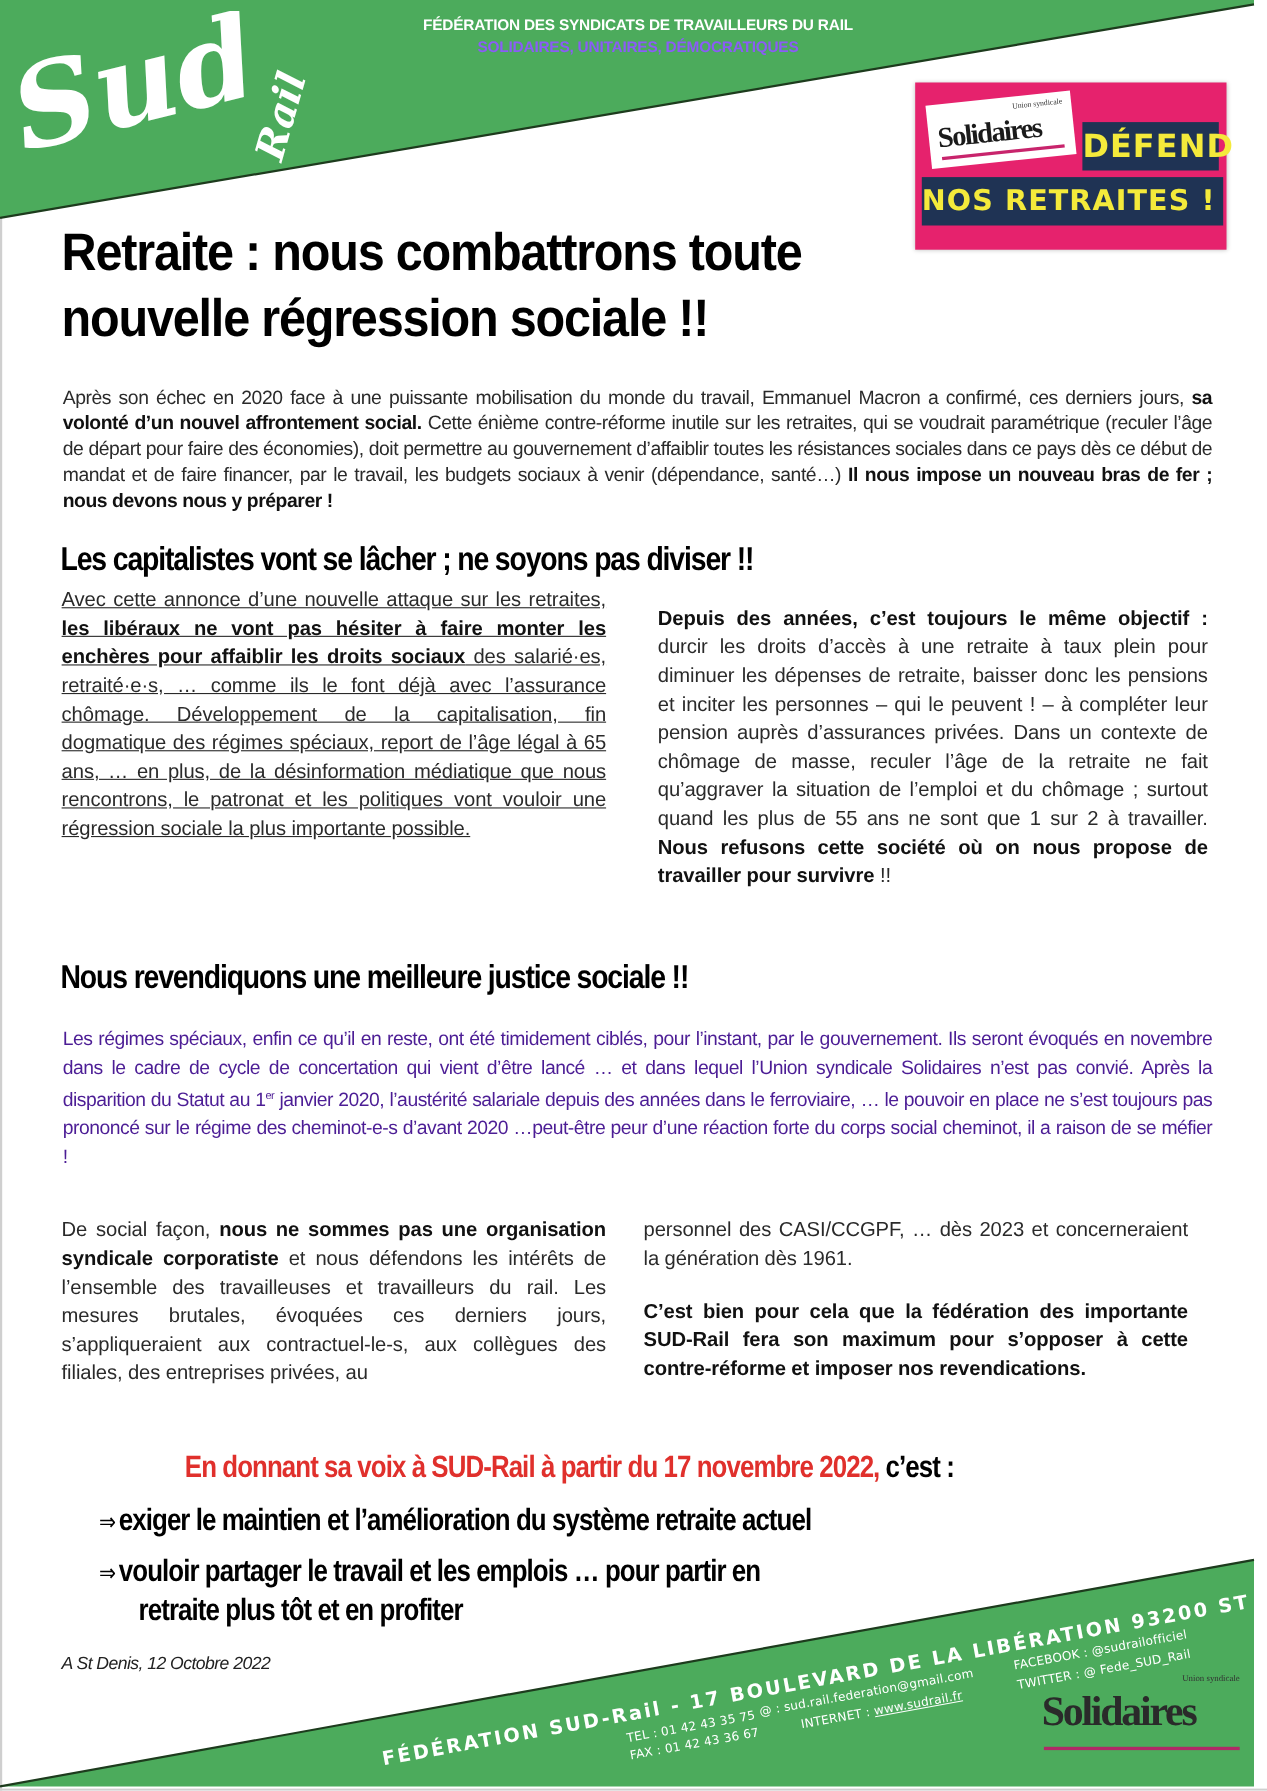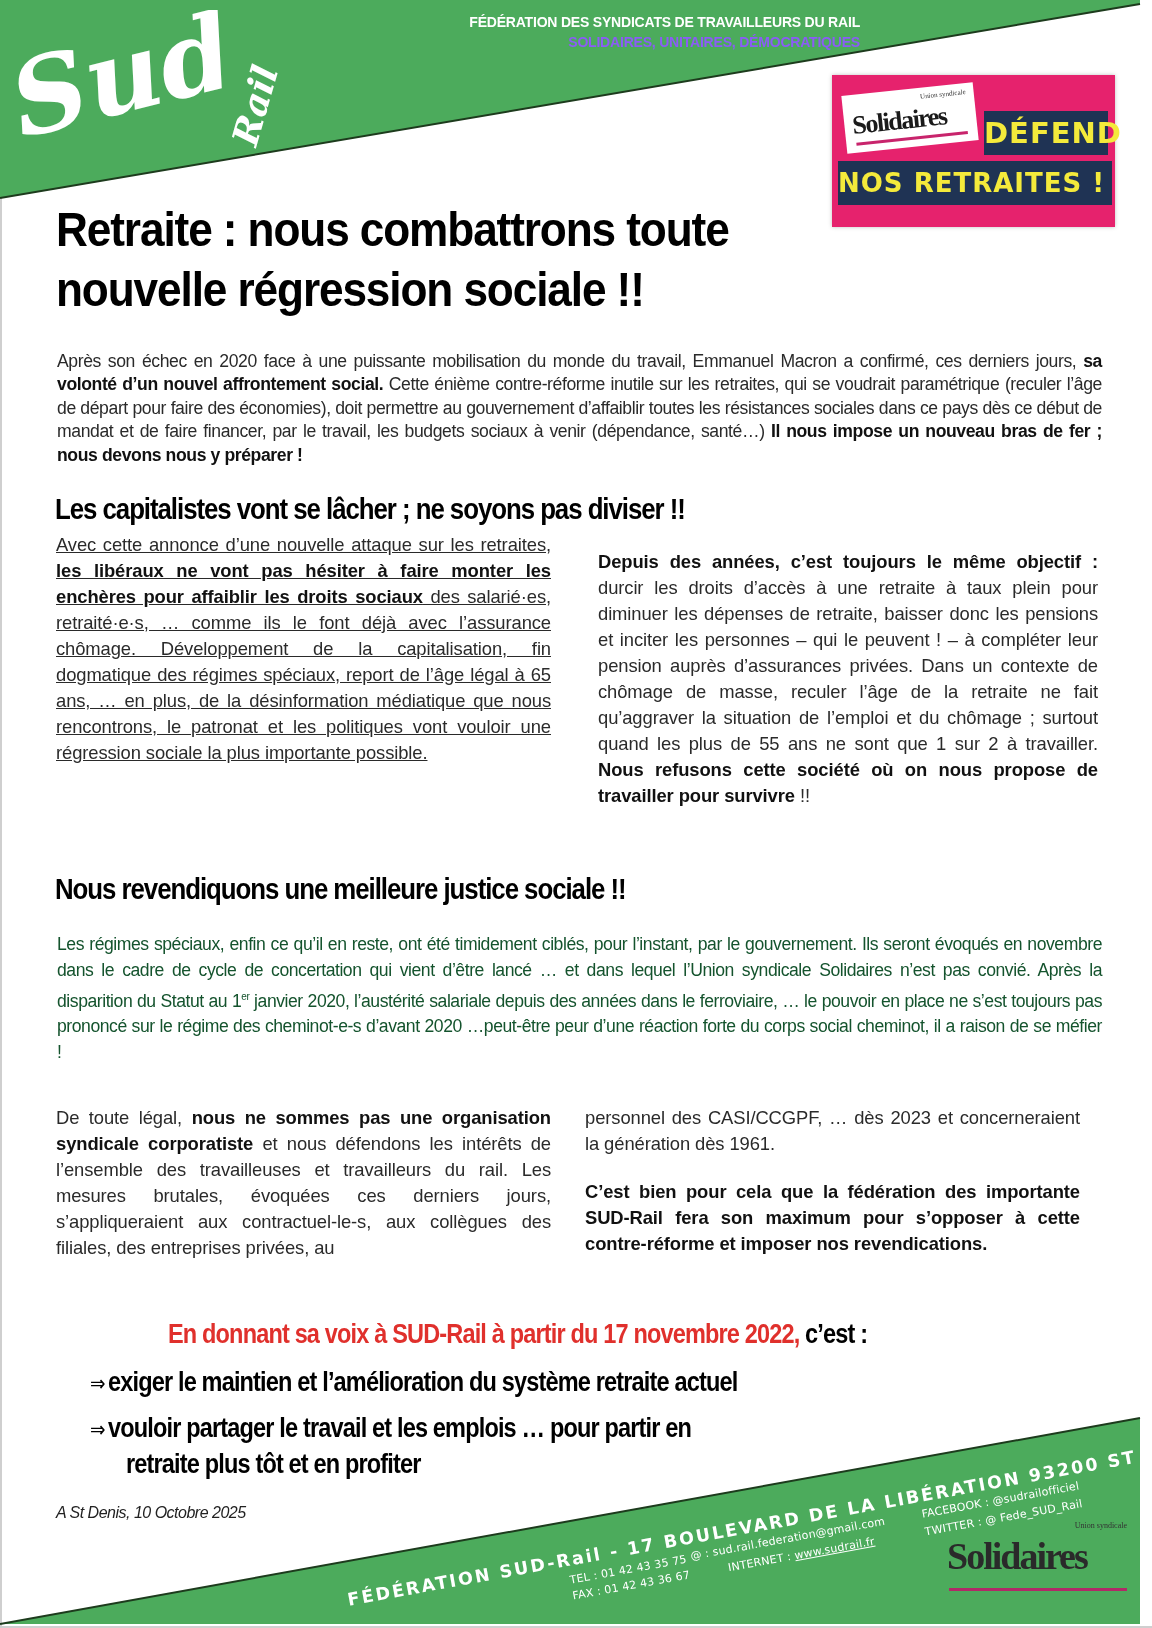"FÉDÉRATION DES SYNDICATS DE TRAVAILLEURS" .header-line { text-align: right -> center }
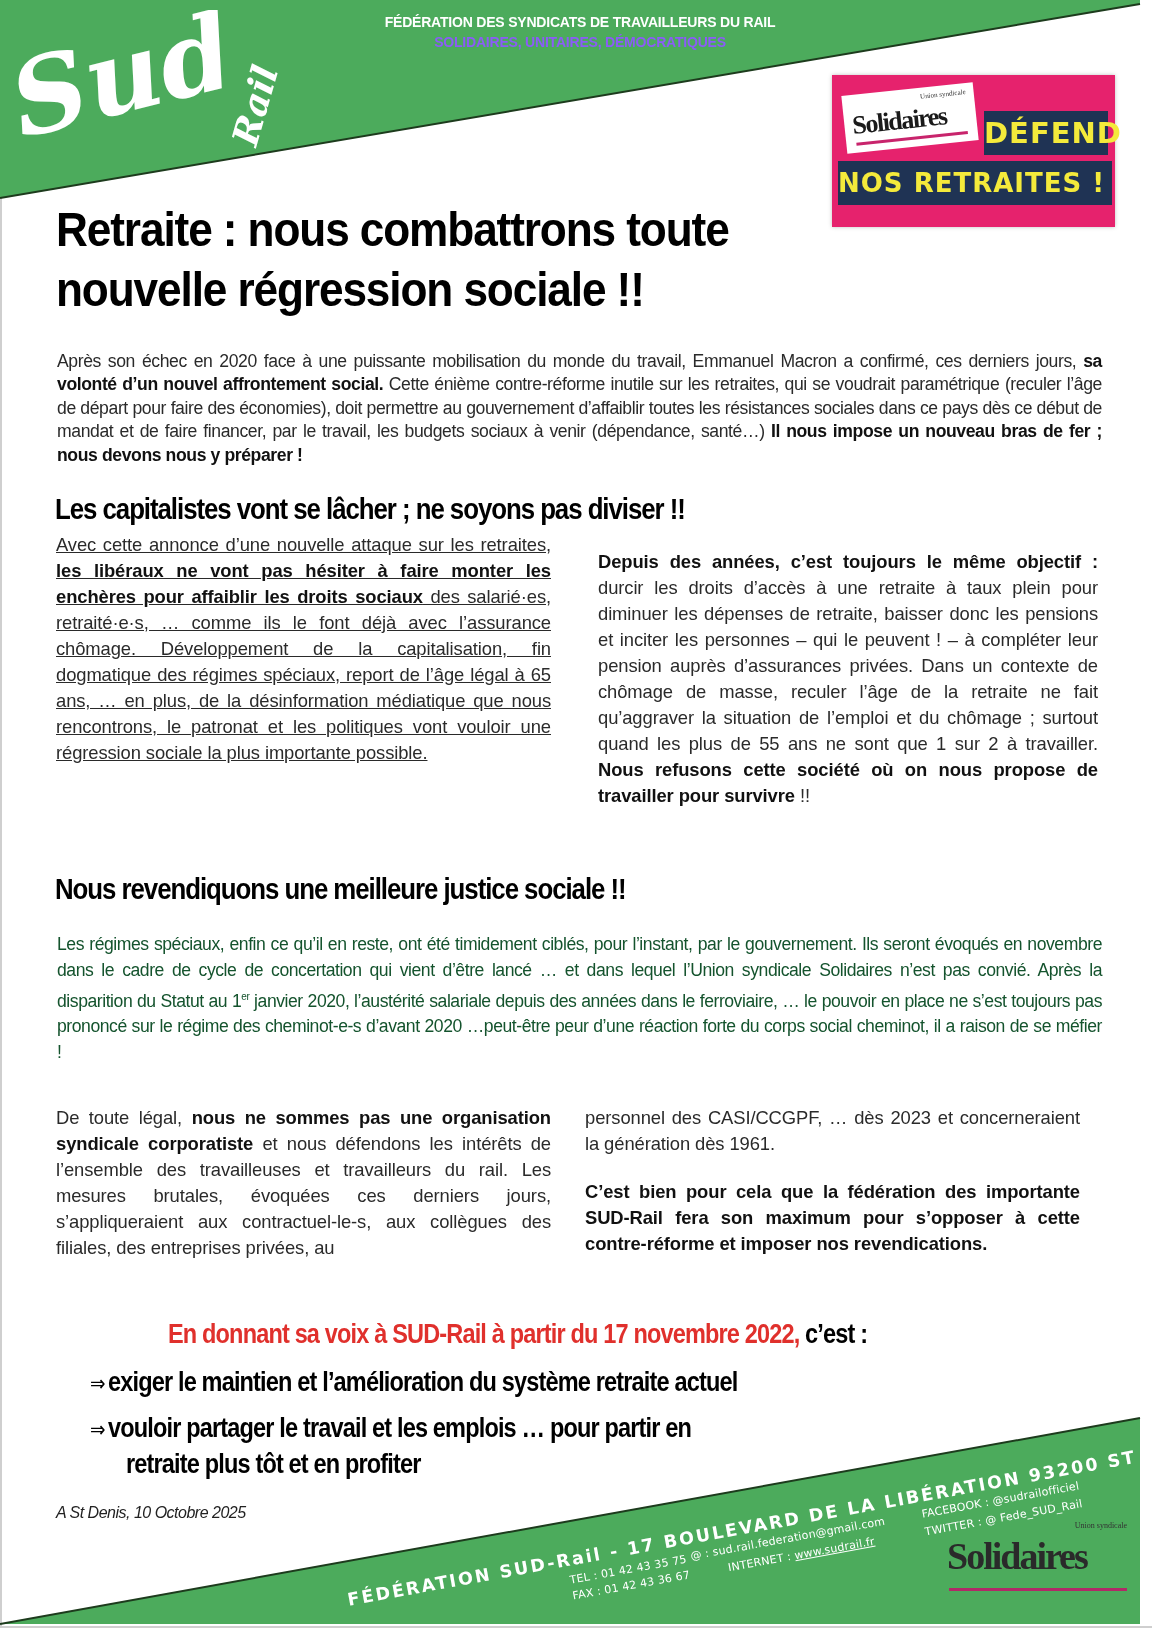"Les régimes spéciaux, enfin ce" .full2 { color: #14532d -> #4c1d95 }
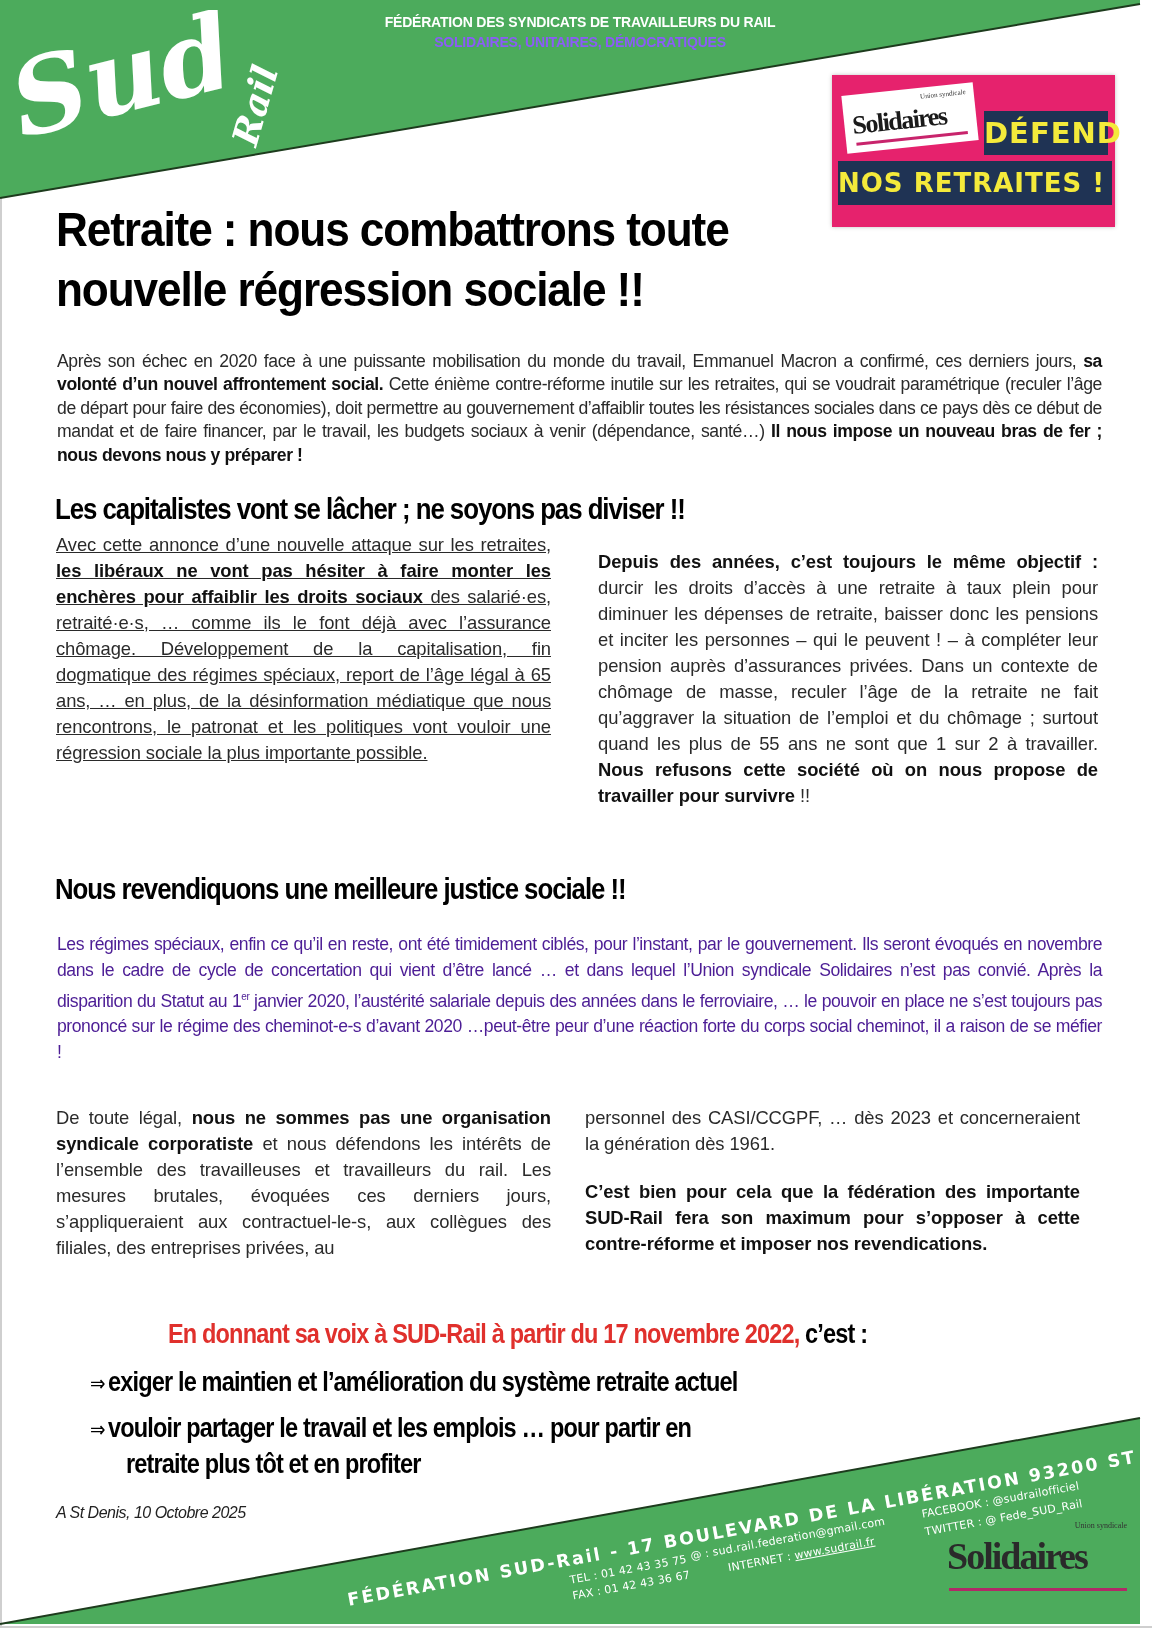"De toute légal," span { text: toute légal -> social façon }
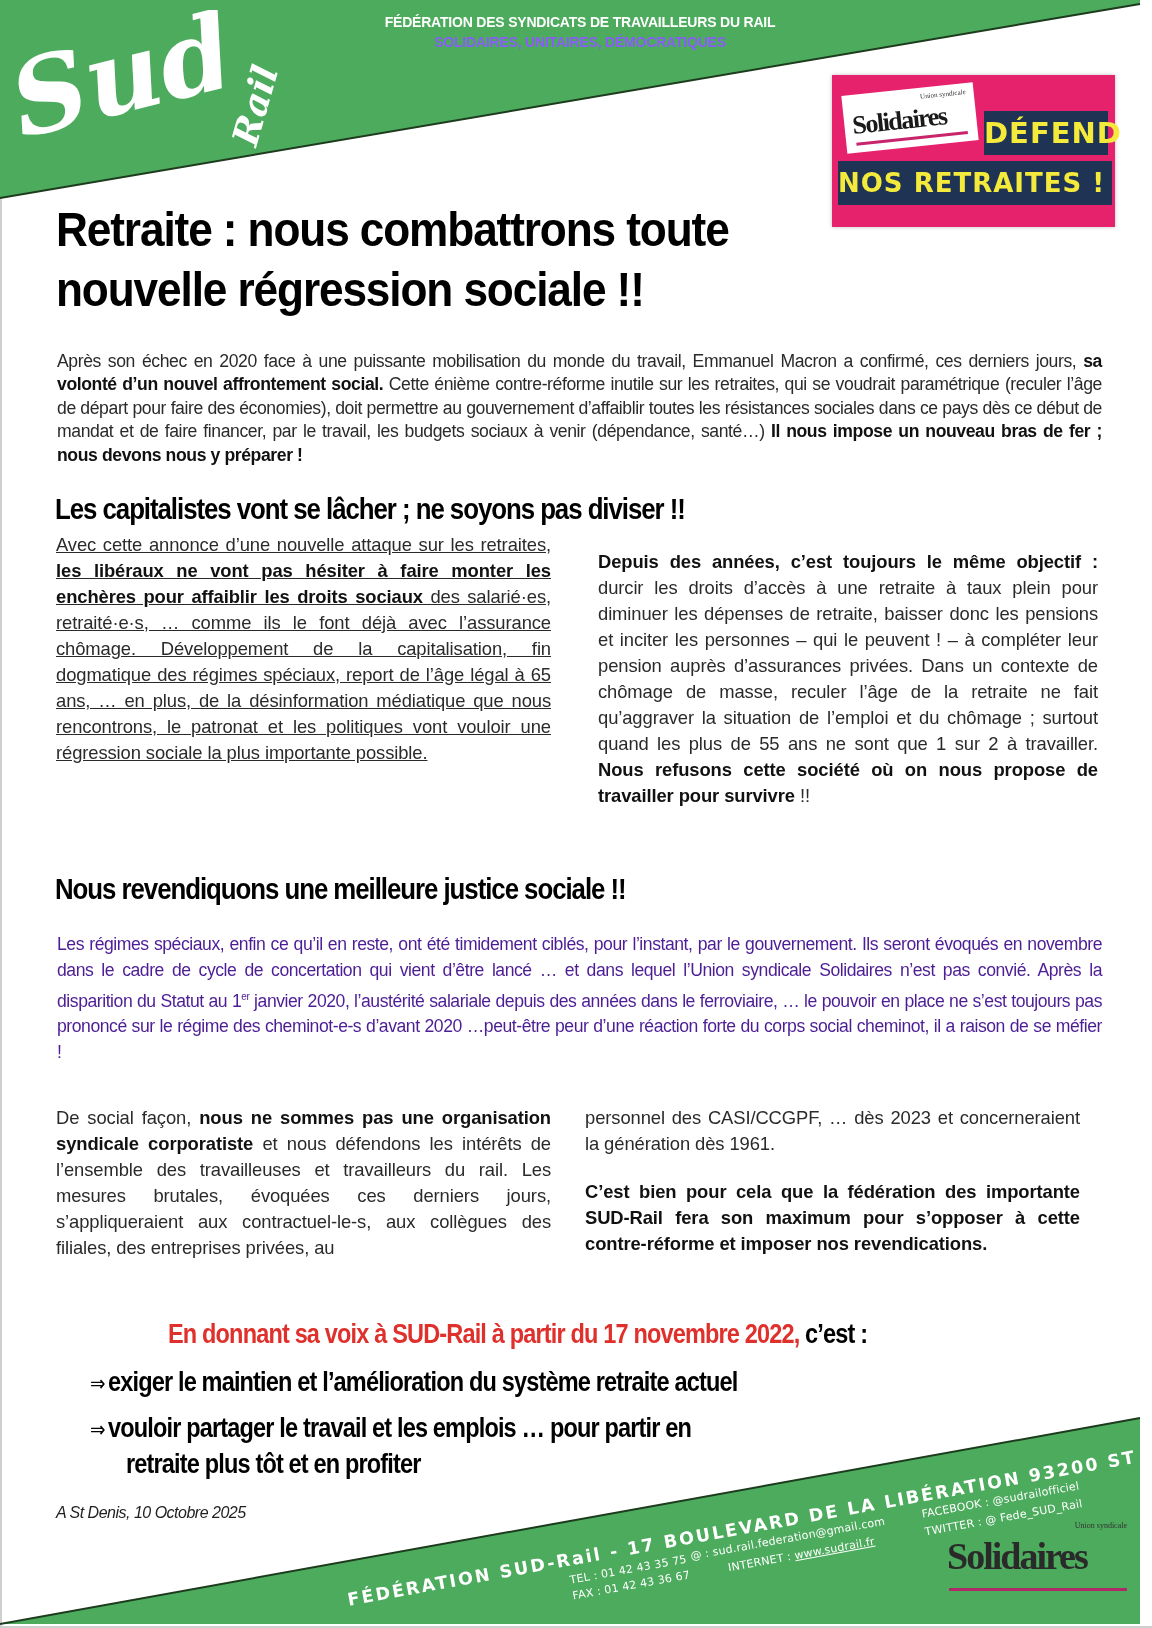"A St Denis, 10 Octobre" div.date { text: 10 Octobre 2025 -> 12 Octobre 2022 }
